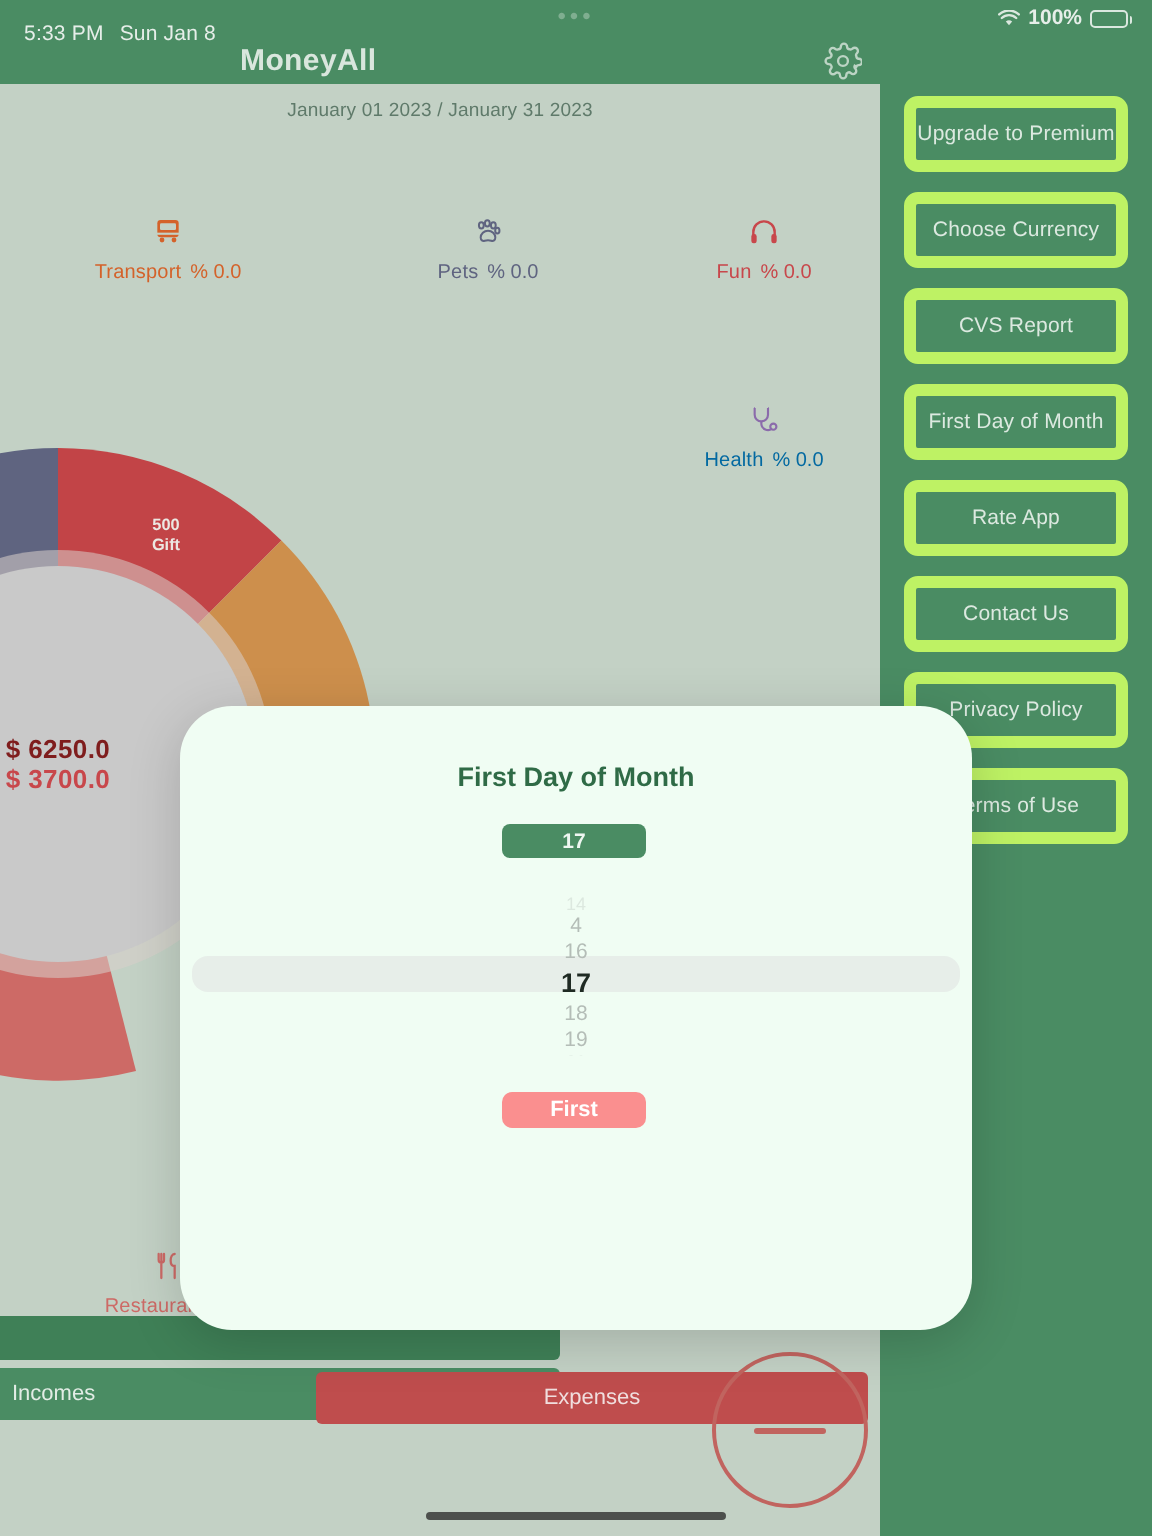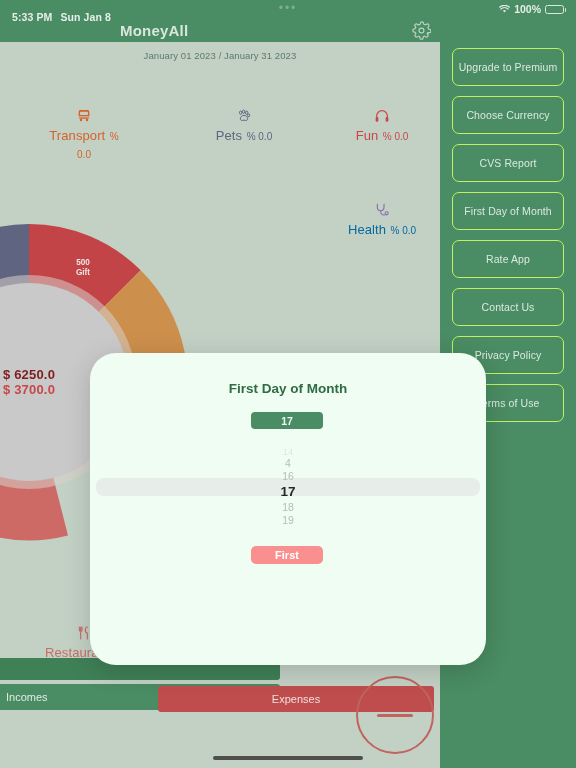"5:33 PM" .sb-left { font-weight: 700 -> 400 }
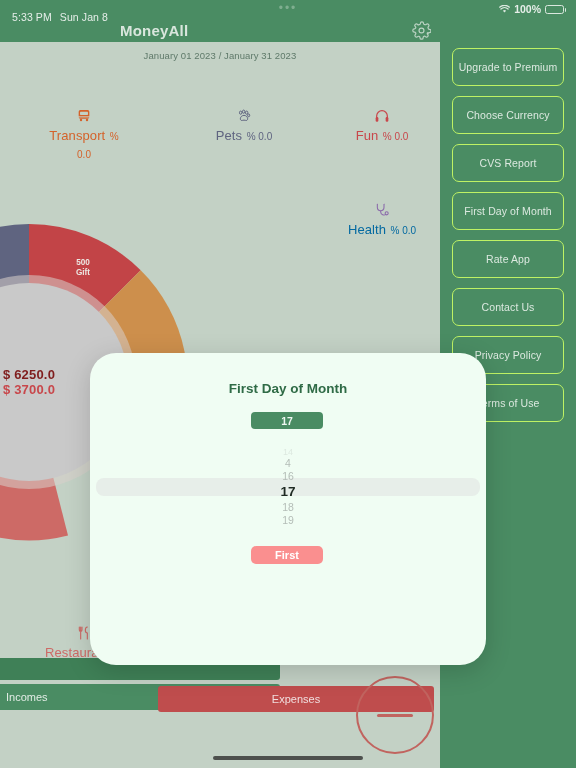"Upgrade to Premium" .side-btn { border: 1px solid #bef264 -> 6px solid #bef264 }
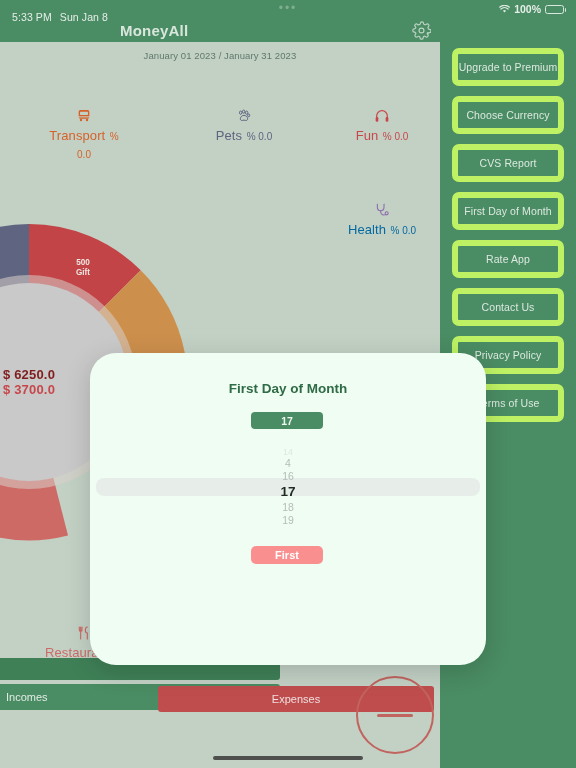"Transport" .cat .cat-name { font-size: 13px -> 10px }
